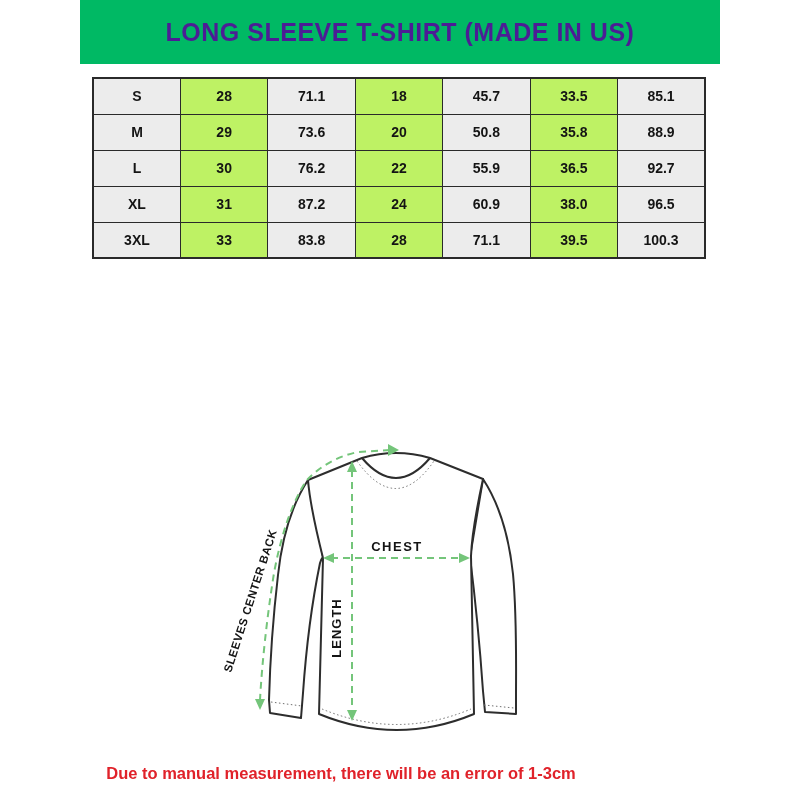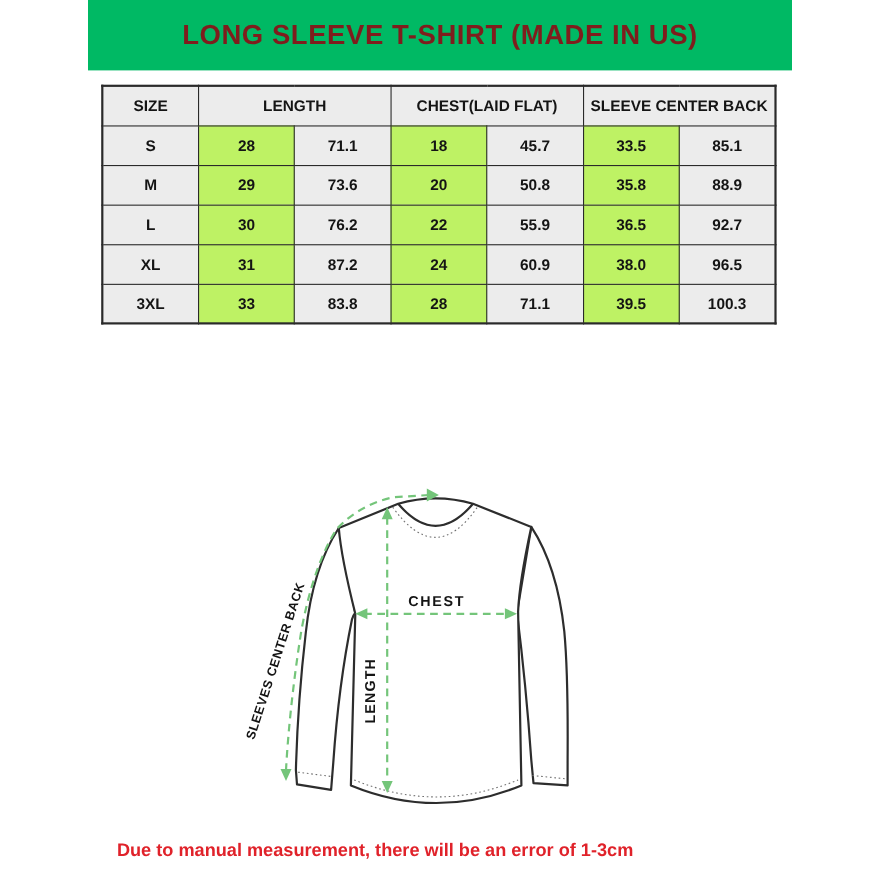"LONG SLEEVE T-SHIRT (MADE IN" .banner .title { color: #7f1d1d -> #4c1d95 }
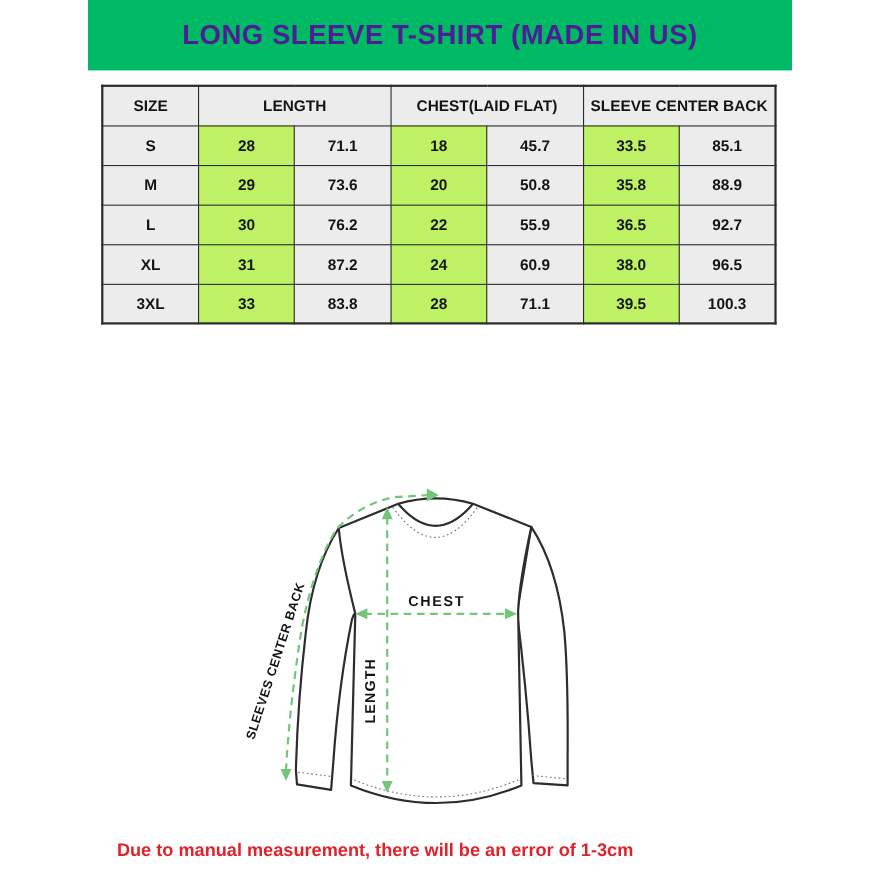"SIZE" tr { html: <tr> <th>SIZE</th> <th>LENGTH</th> <th>CHEST(LAID FLAT)</th> <th>SLEEVE CENTER BACK</th> </tr> -> none }
